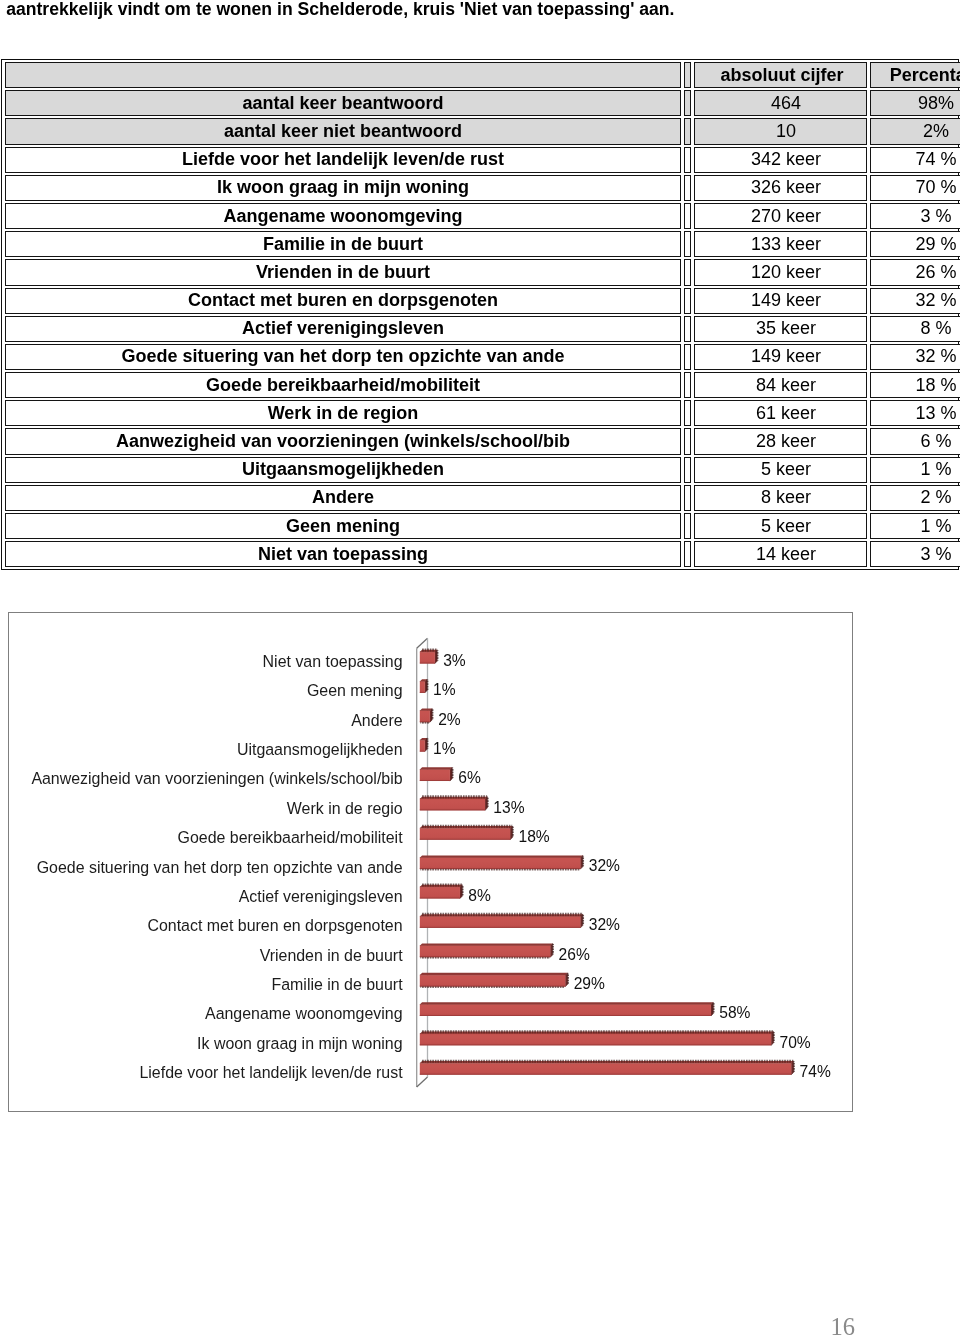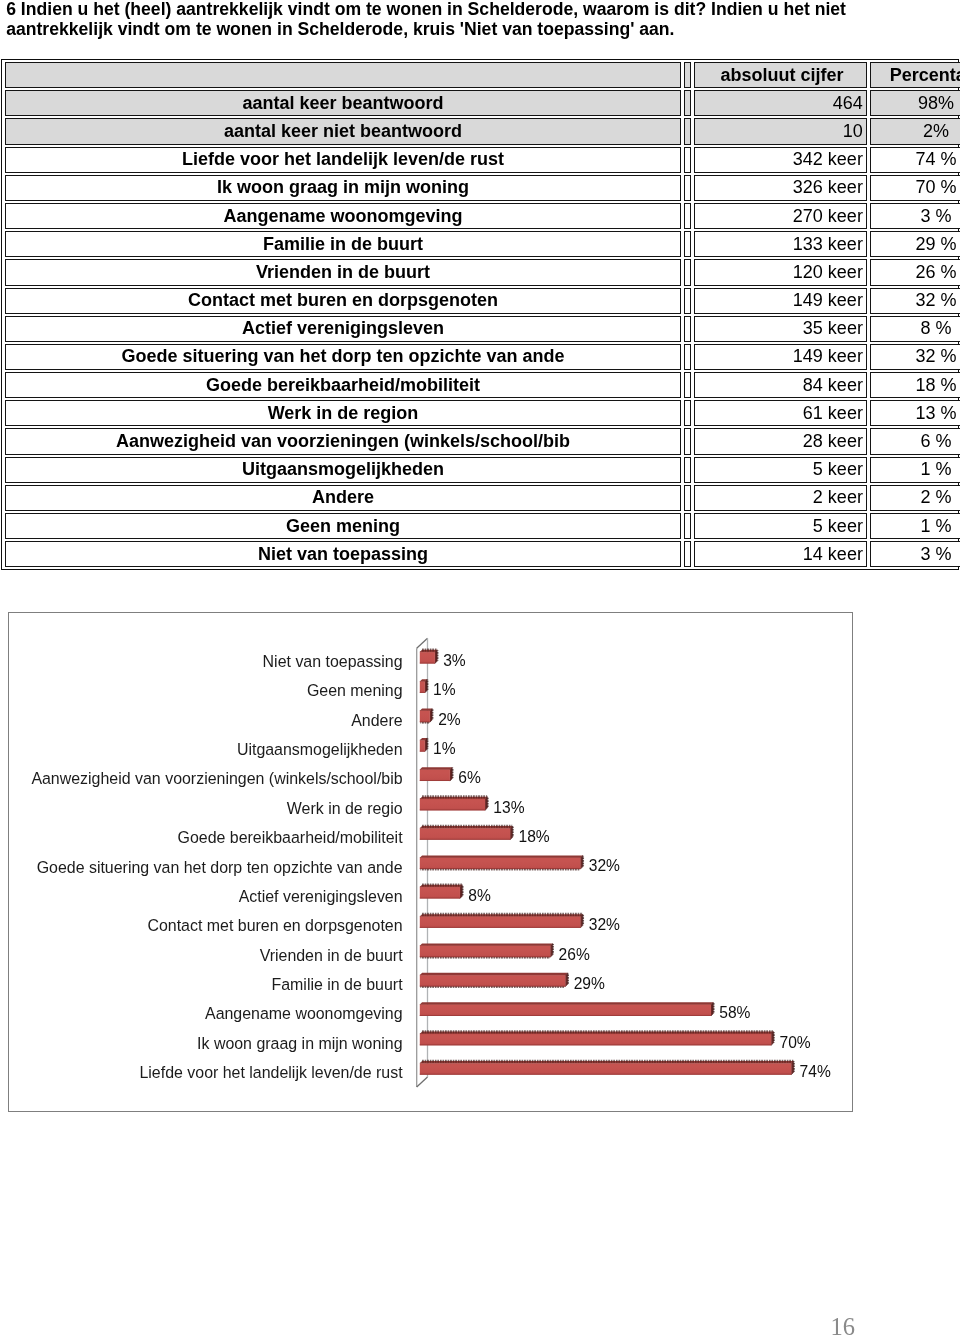"6 Indien u het (heel)" div { html: <div>6 Indien u het (heel) aantrekkelijk vindt om te wonen in Schelderode, waarom is dit? Indien u het niet</div> -> none }
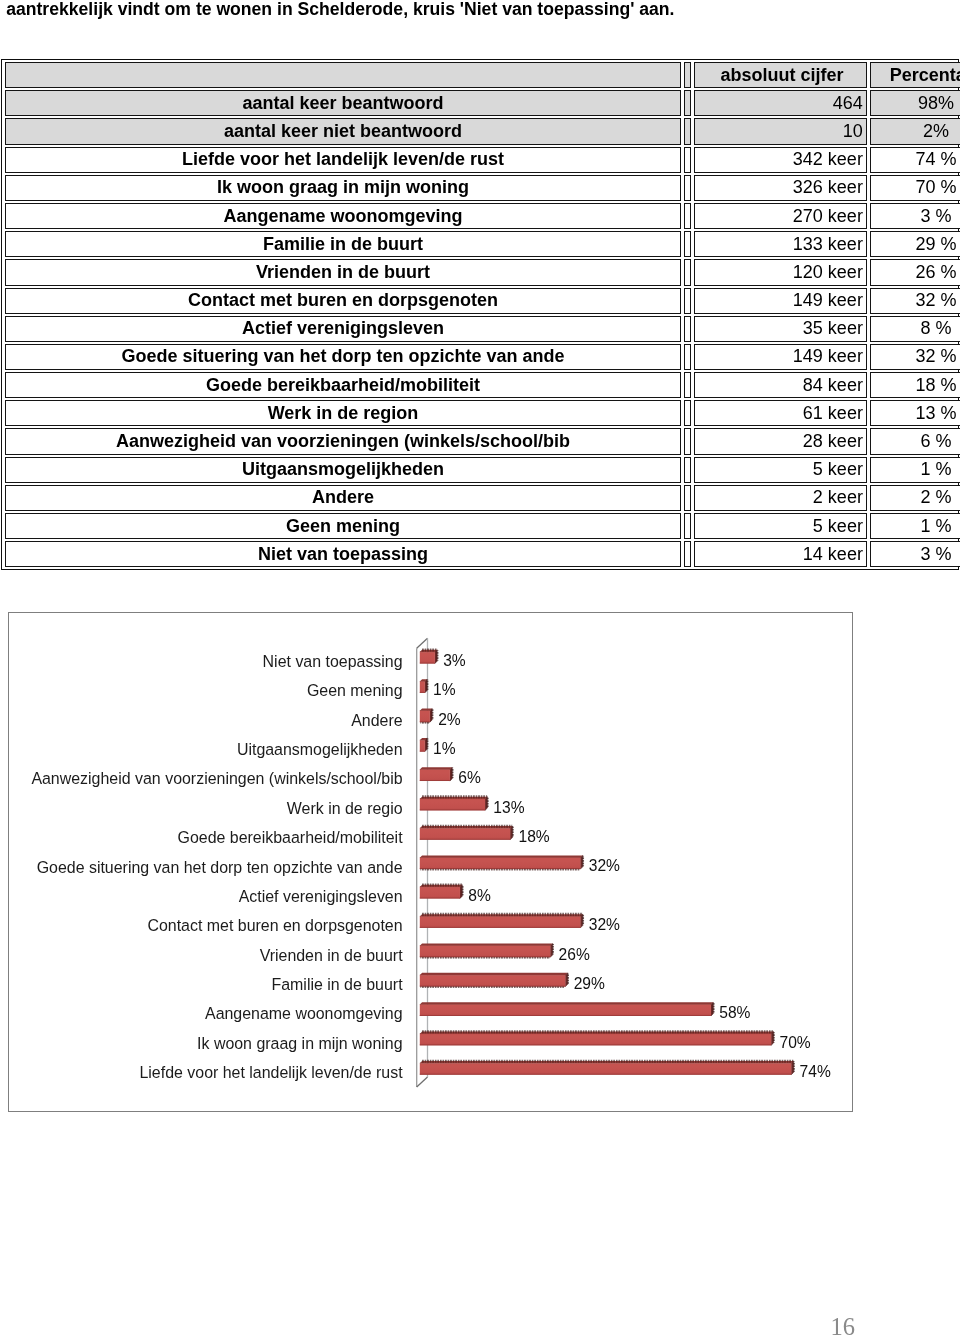"464" table.t td.num { text-align: right -> center }
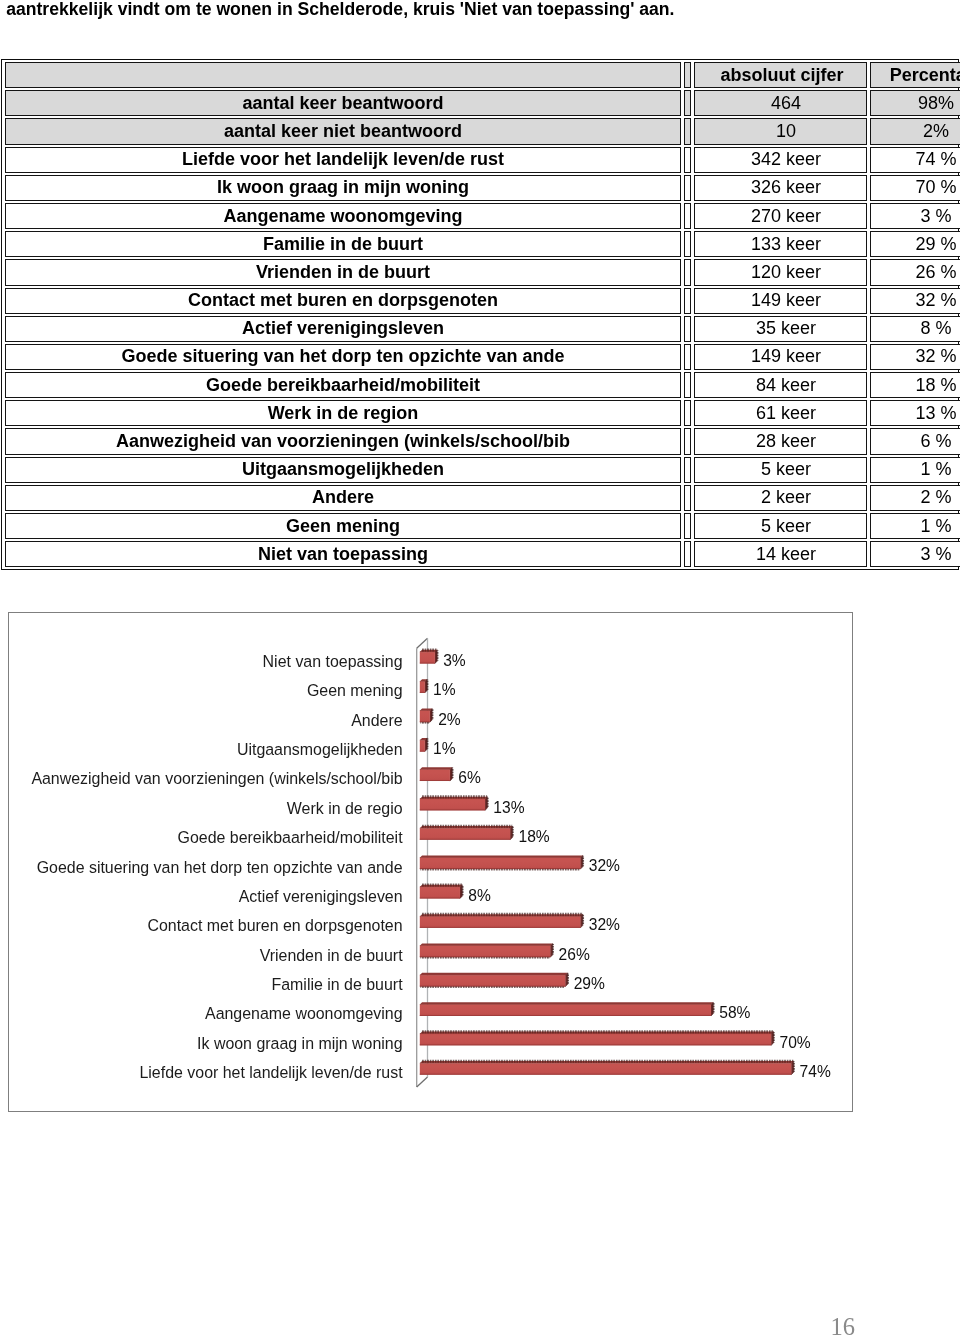"2 keer" td.num { text: 2 -> 8 }
